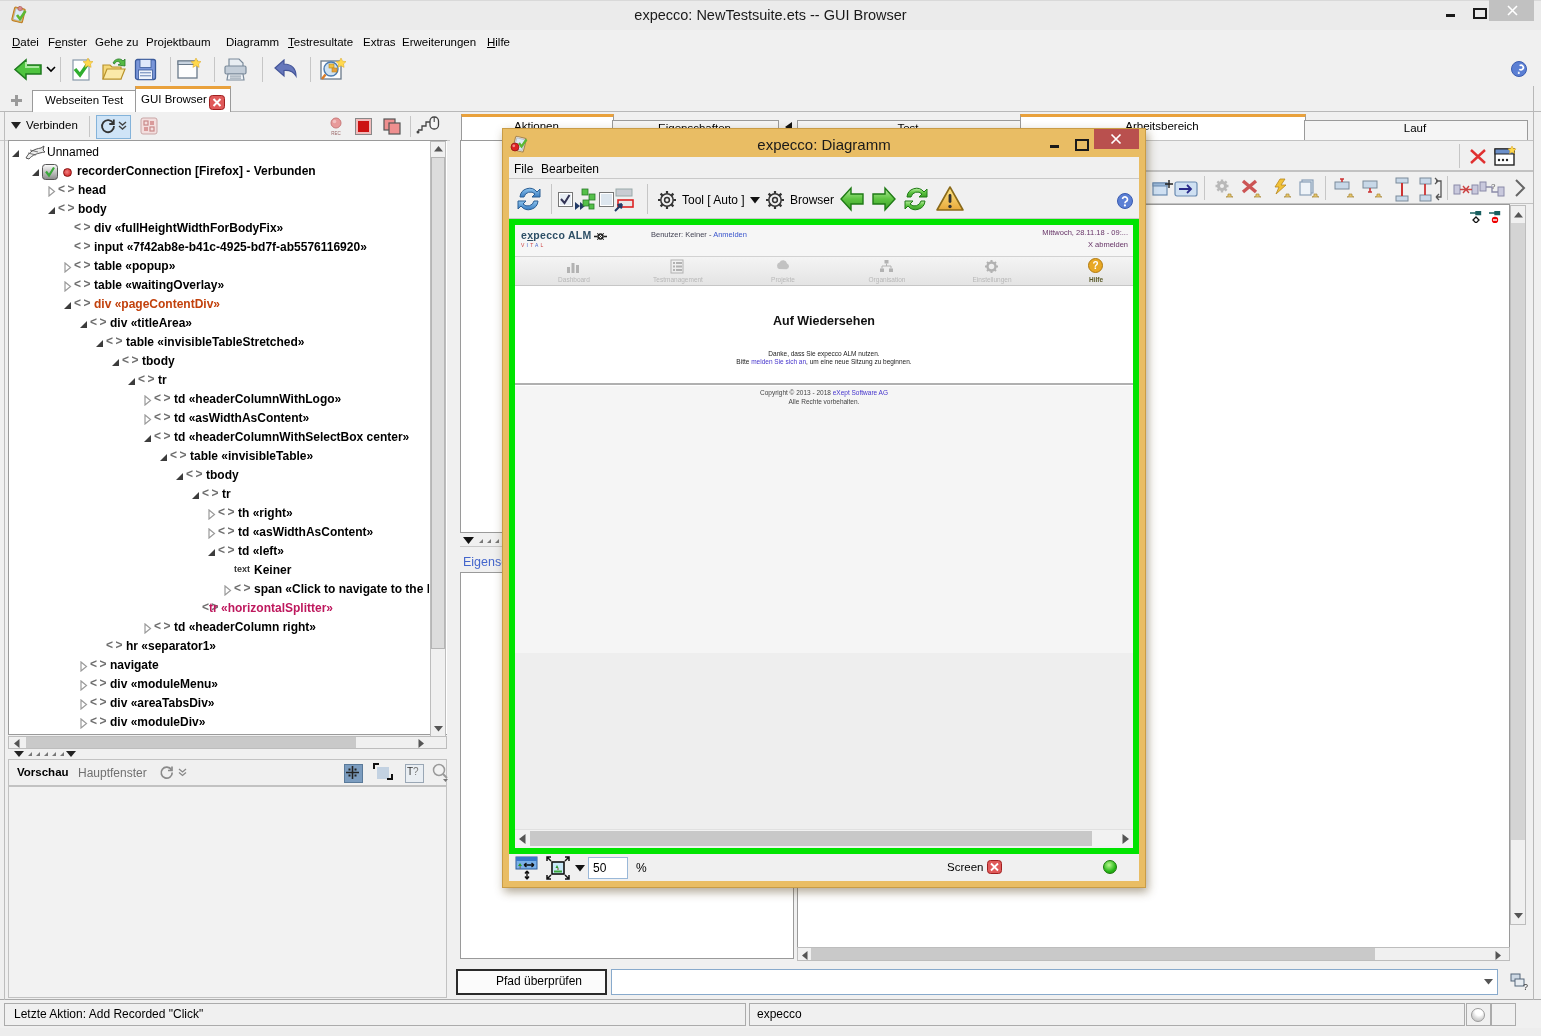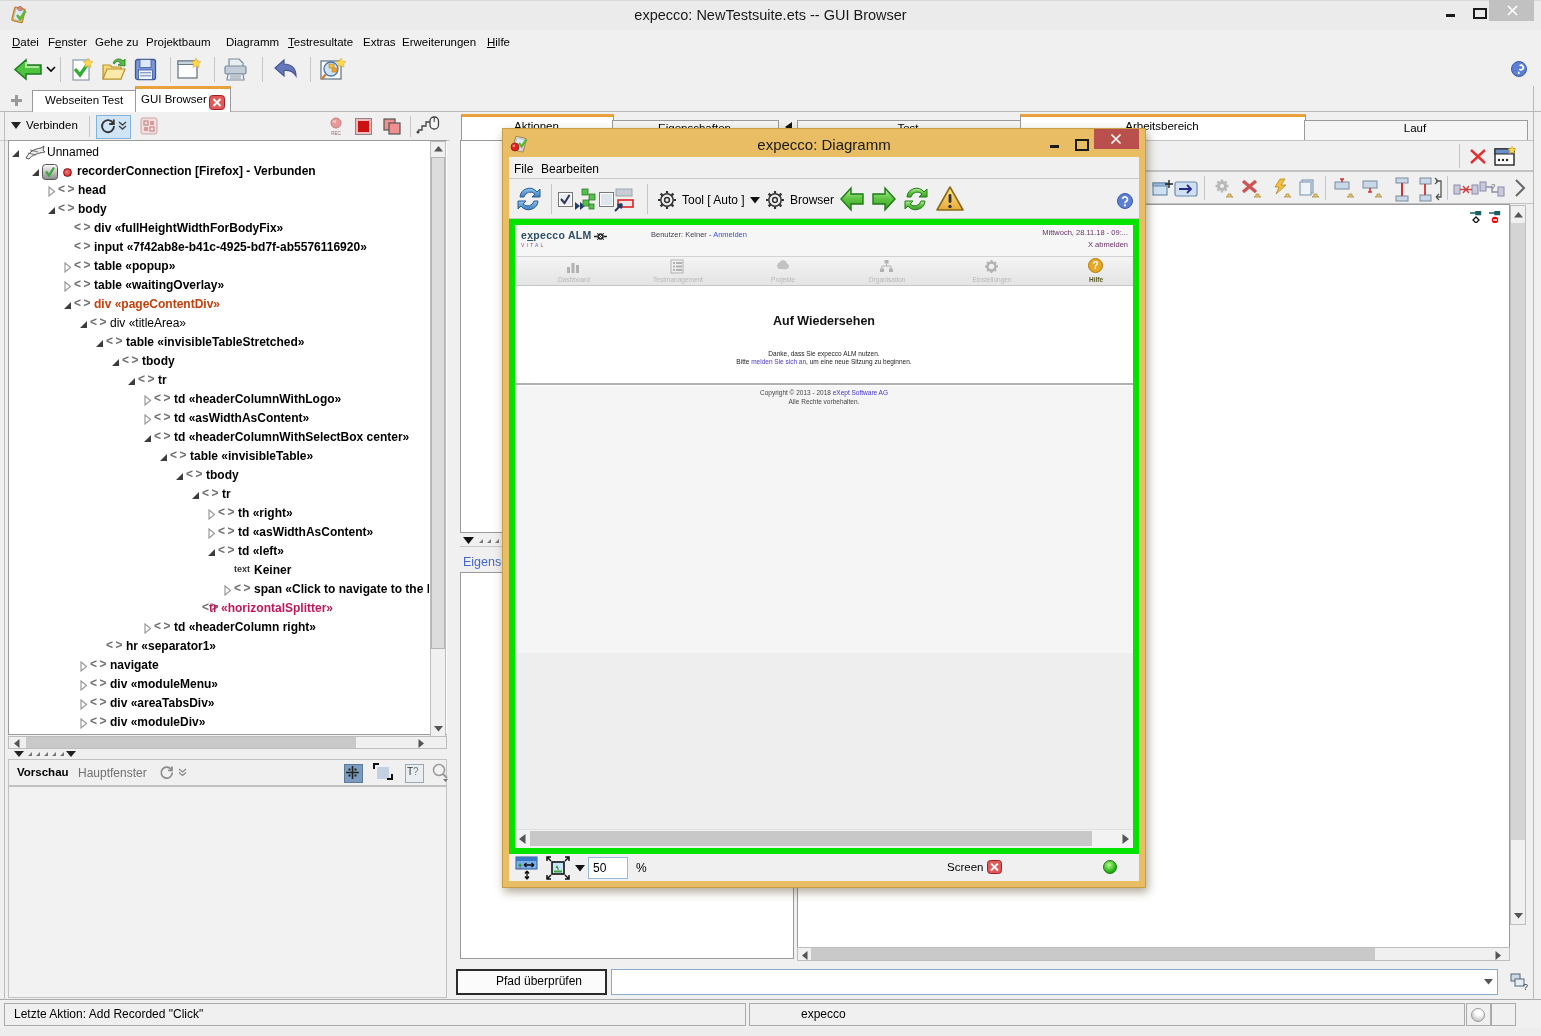"div «titleArea»" div.a { font-weight: normal -> bold }
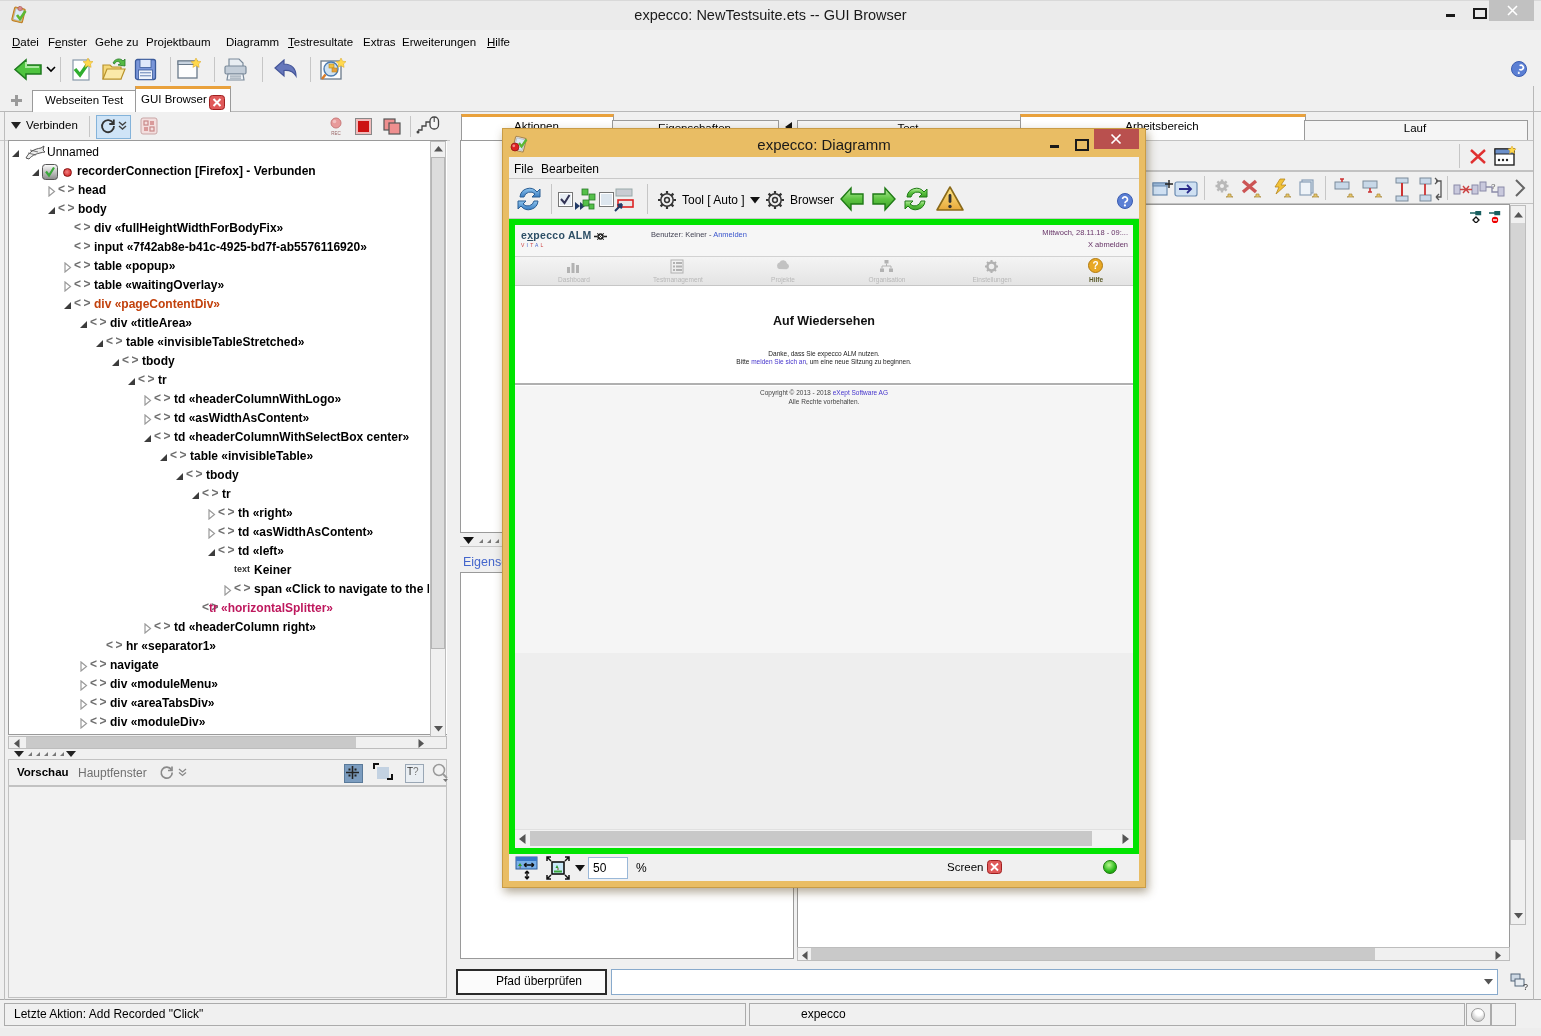"expecco" div.a { margin-left: 44px -> none }
